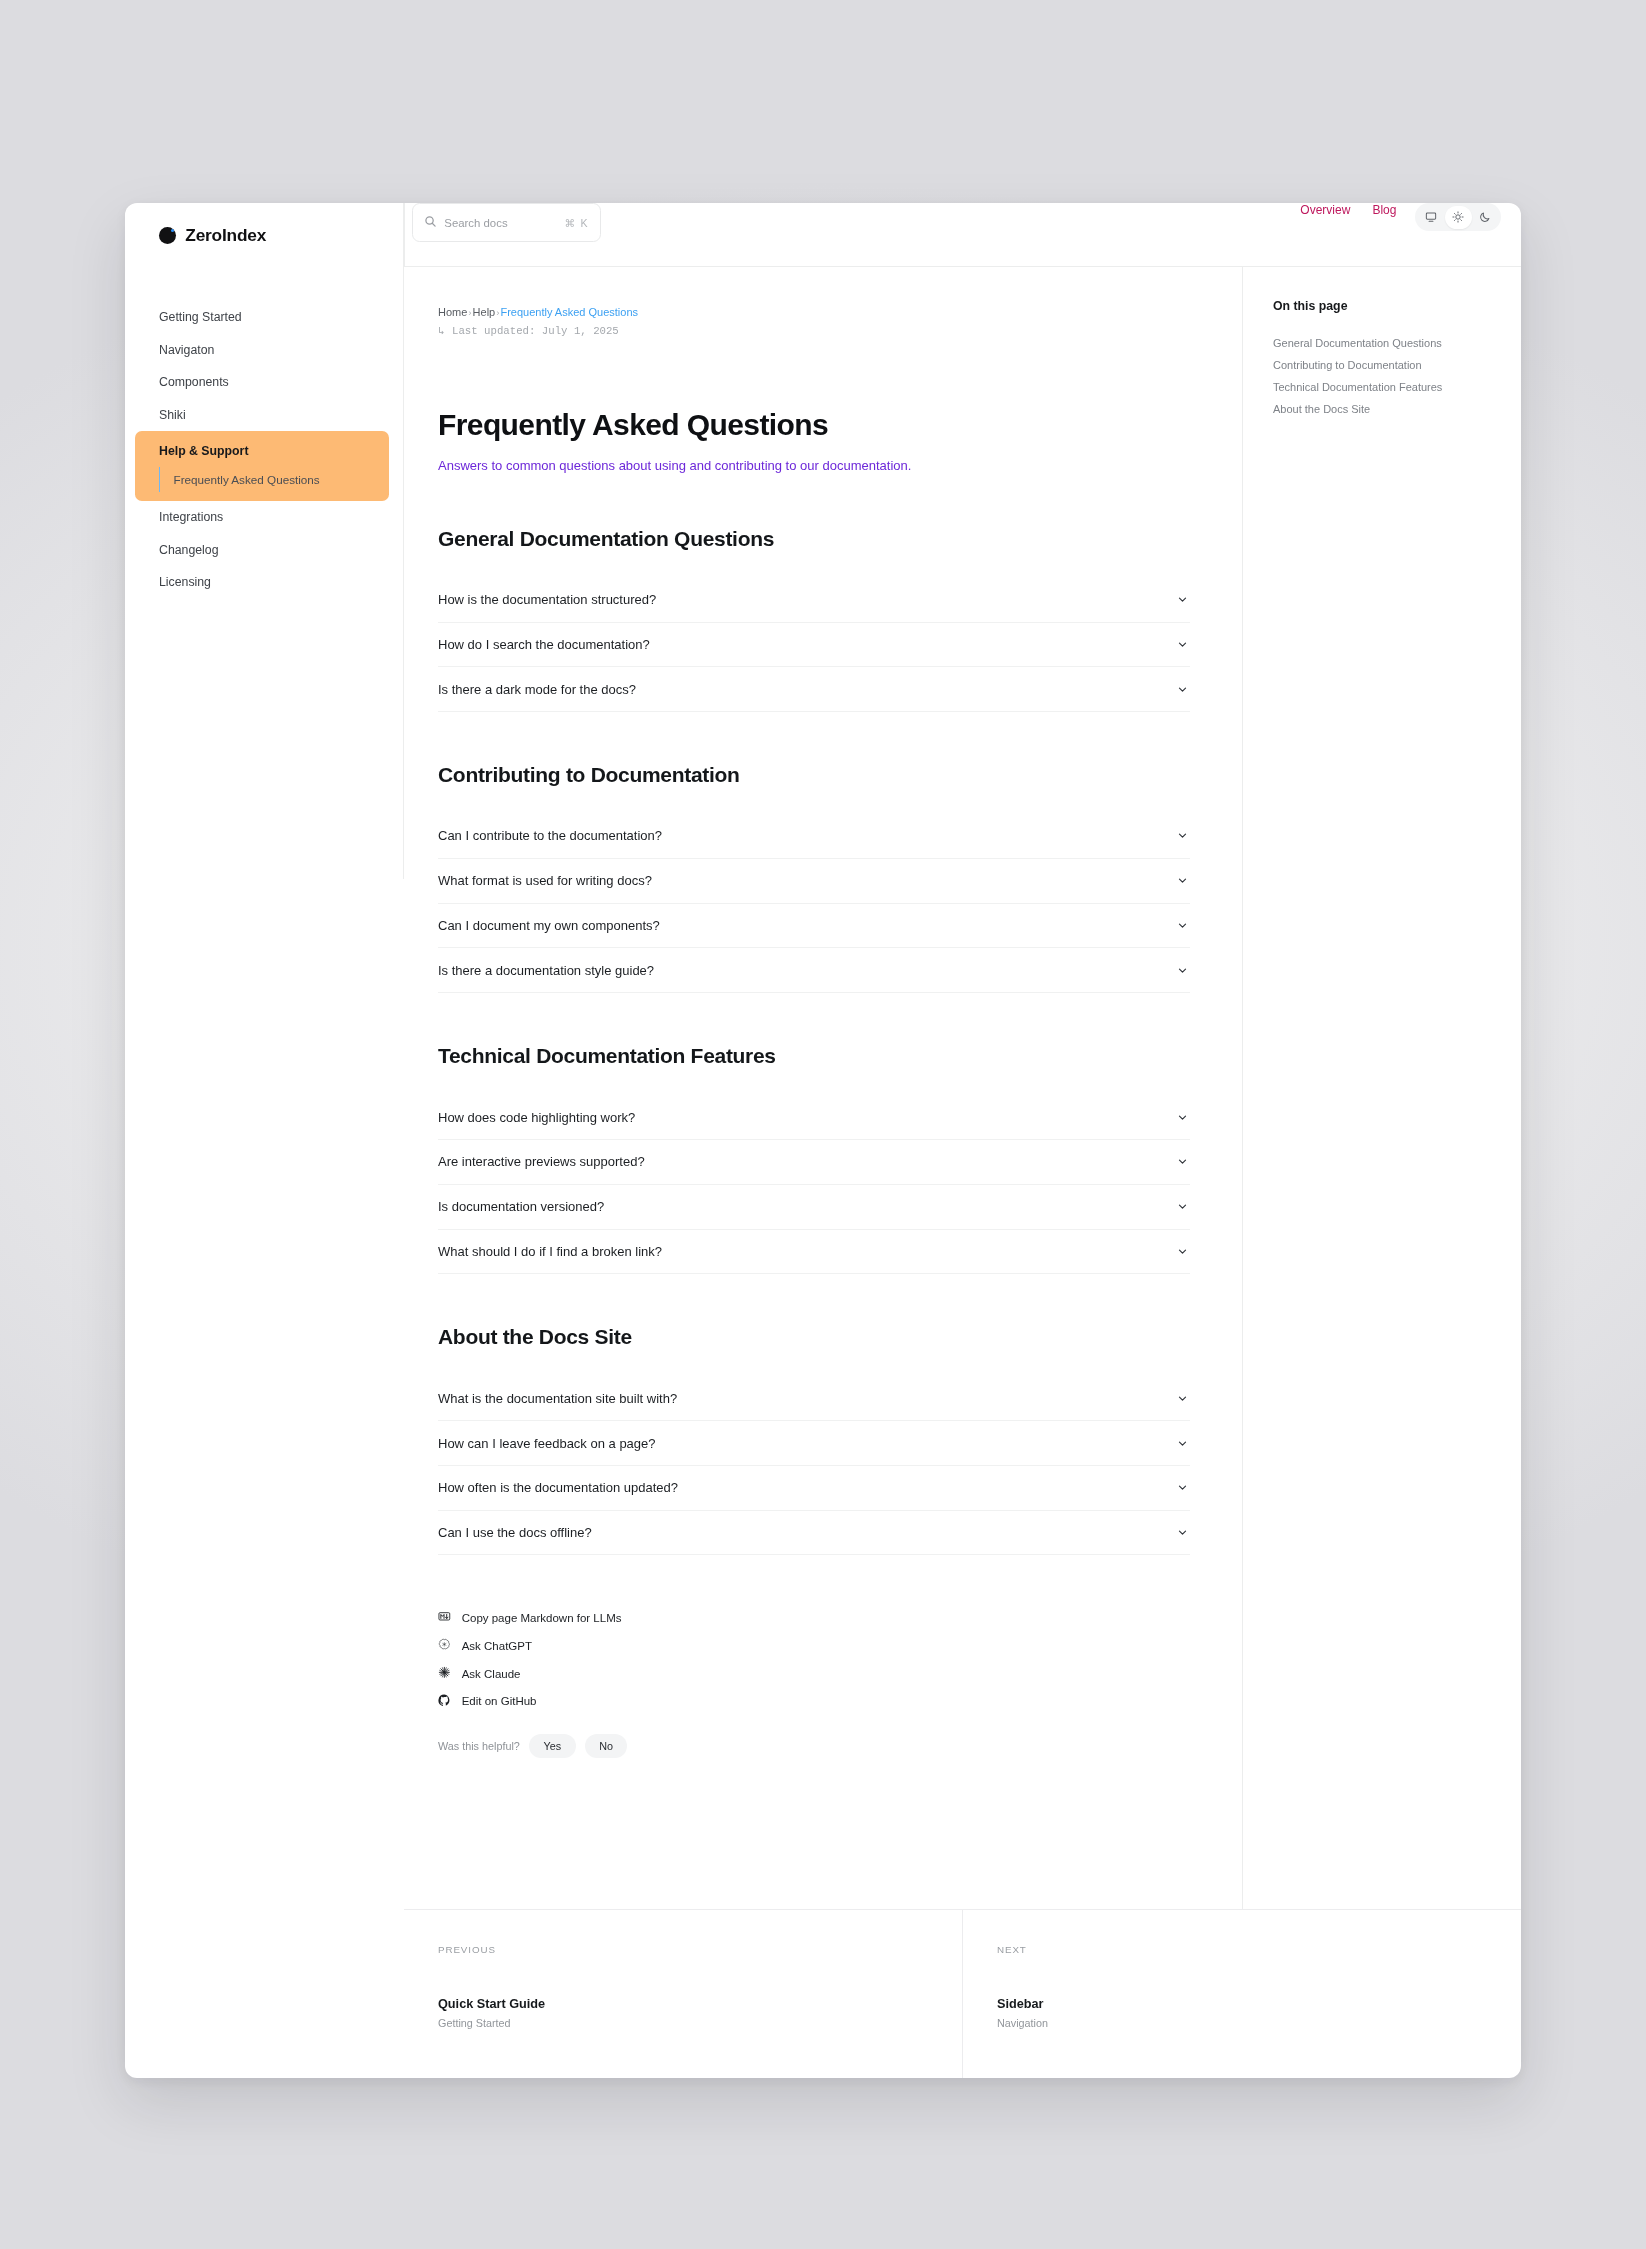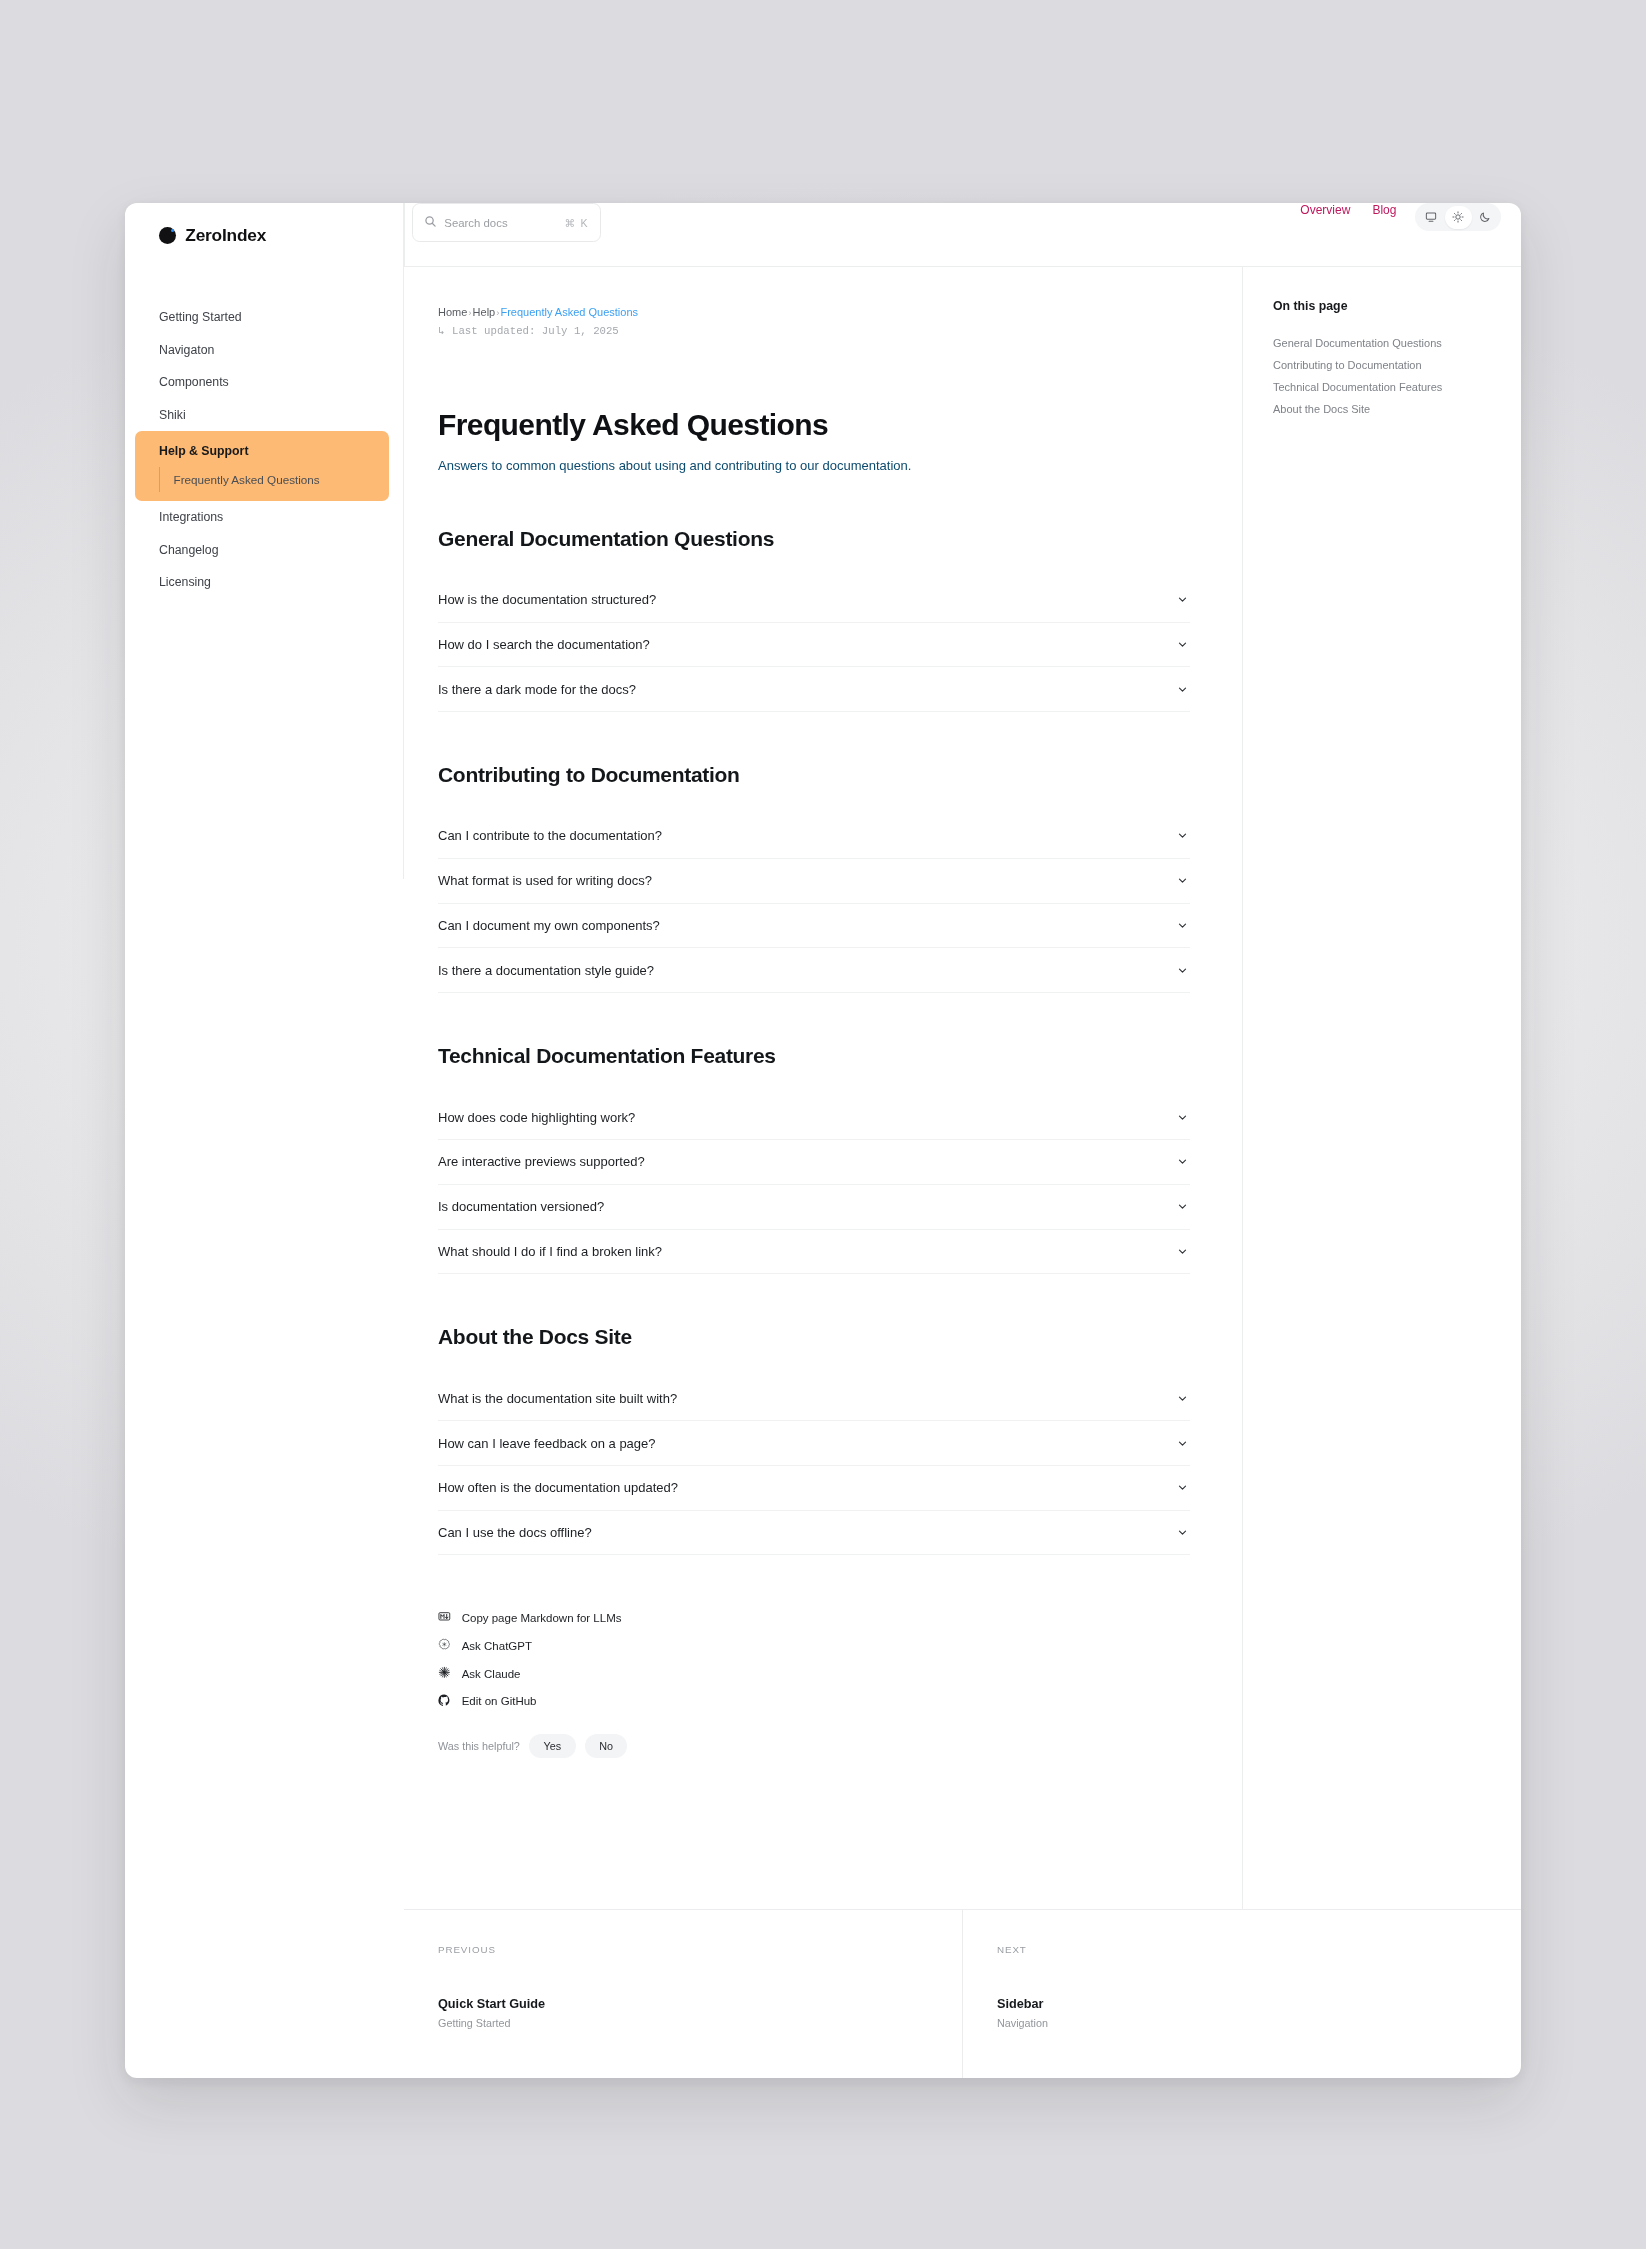"Answers to common questions about" .page-sub { color: #0c4a6e -> #6d28d9 }
